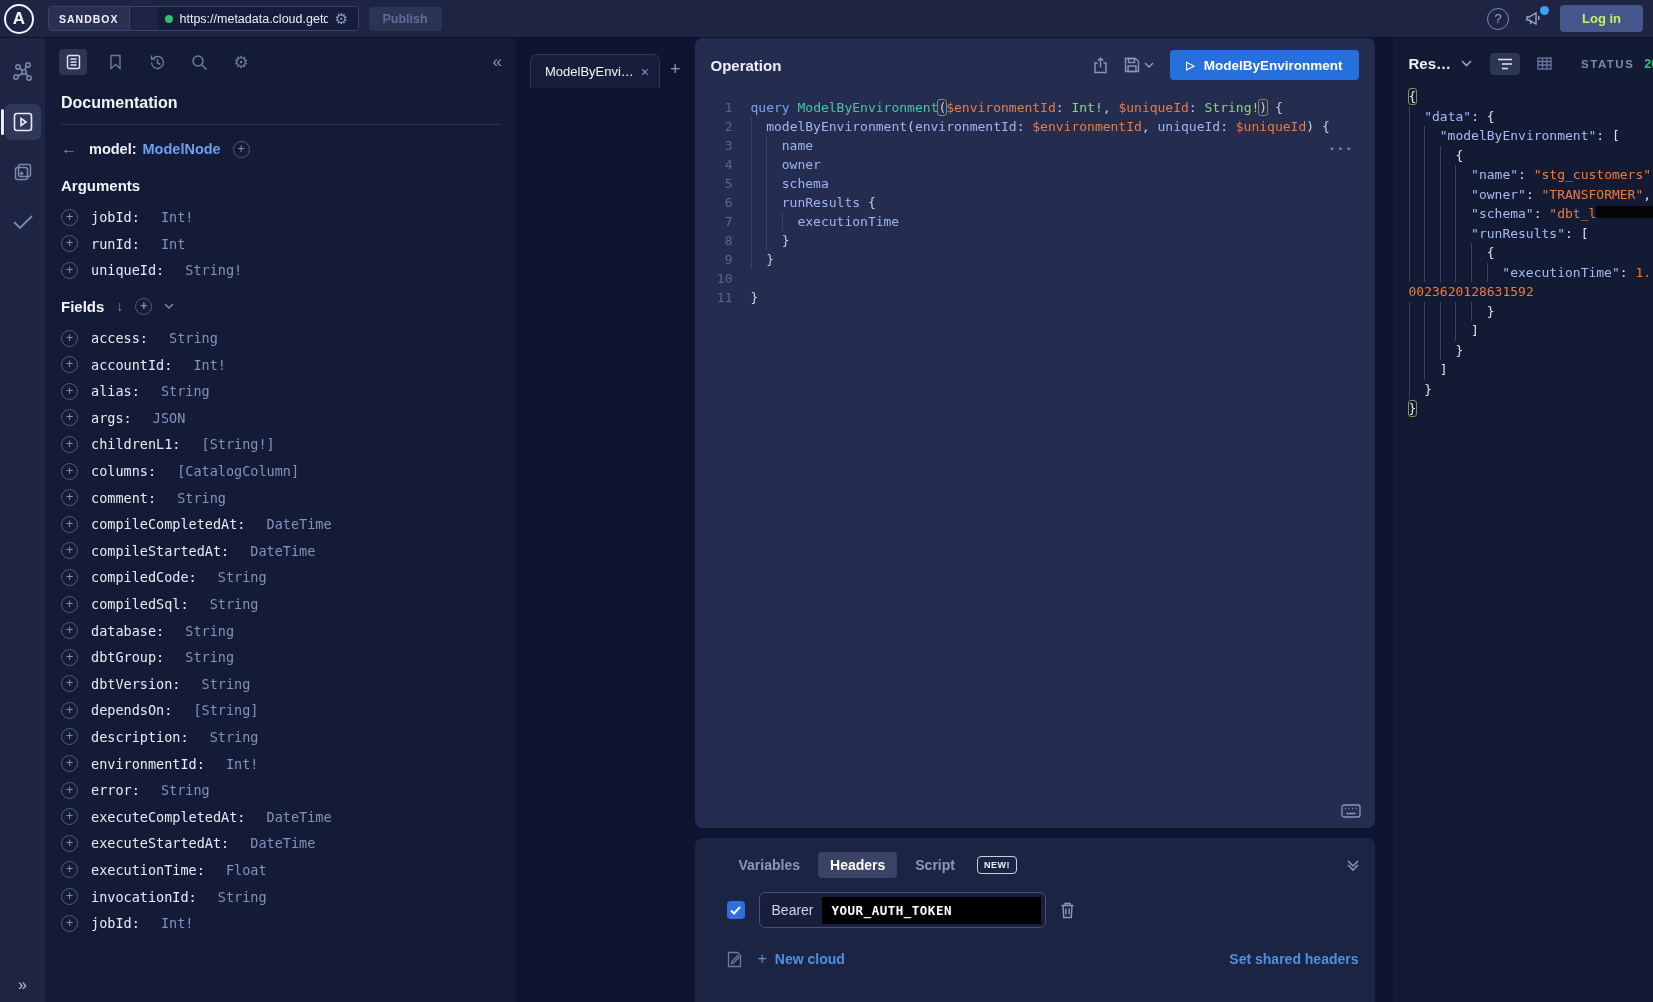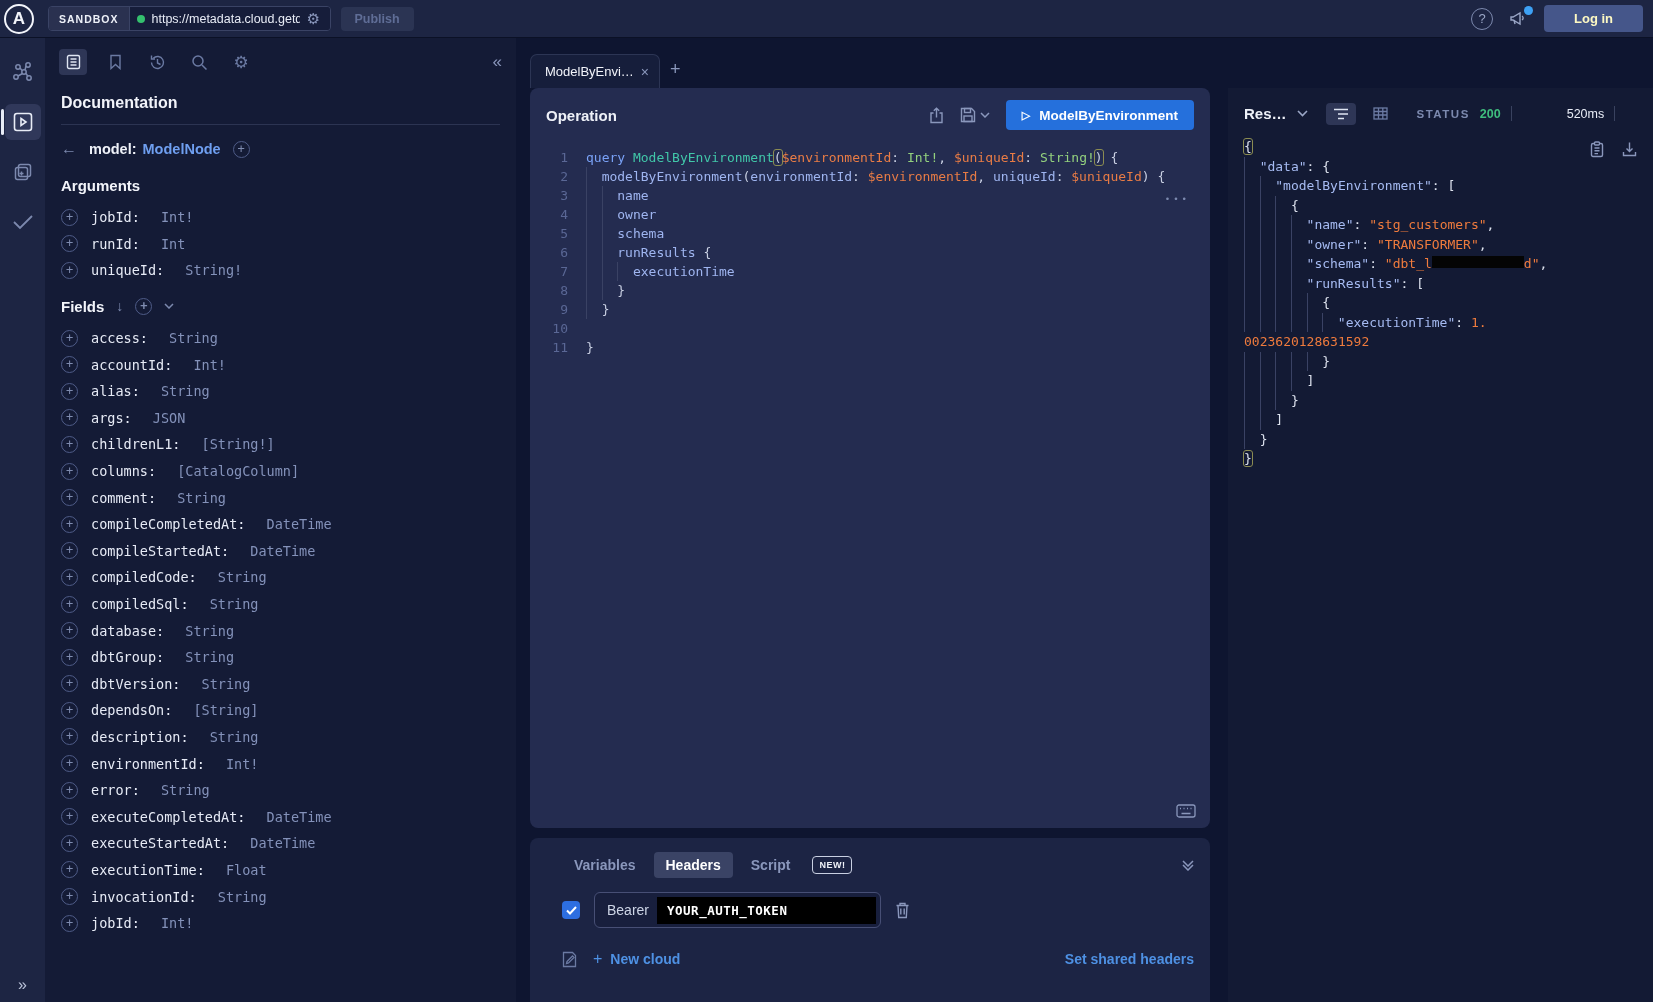"SANDBOX" .endpoint { gap: none -> 28px }
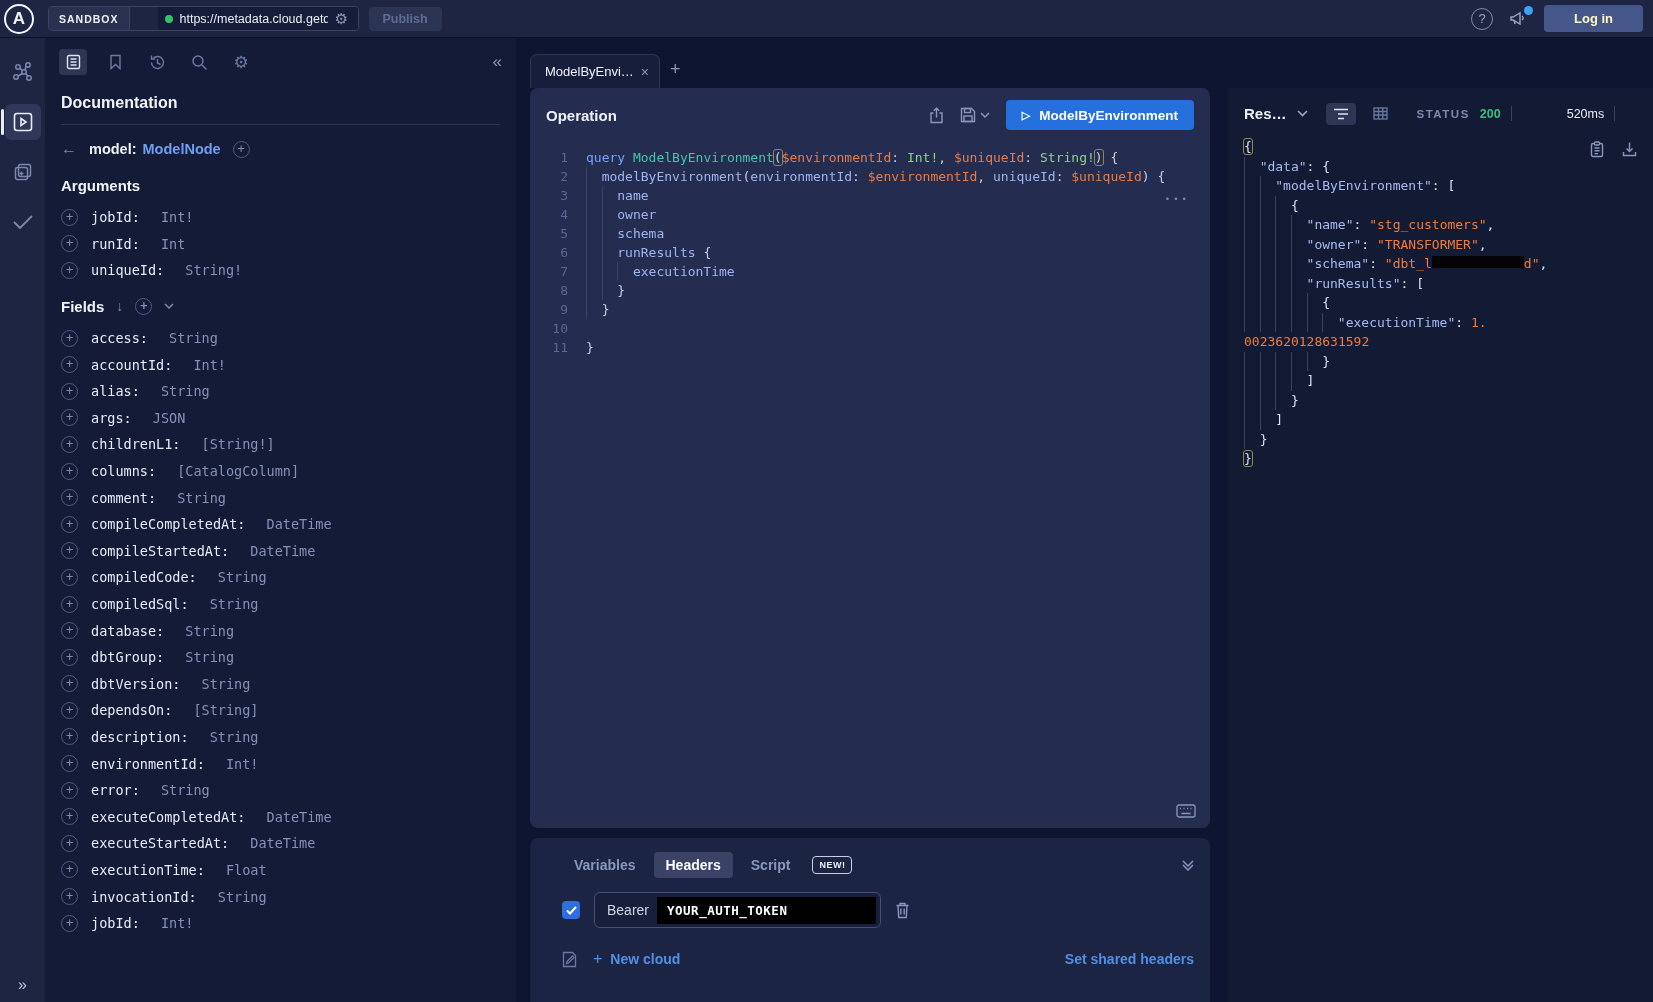"Log in" .login-btn { color: #fef9c3 -> #bef264; padding: 6px 30px -> 6px 22px }
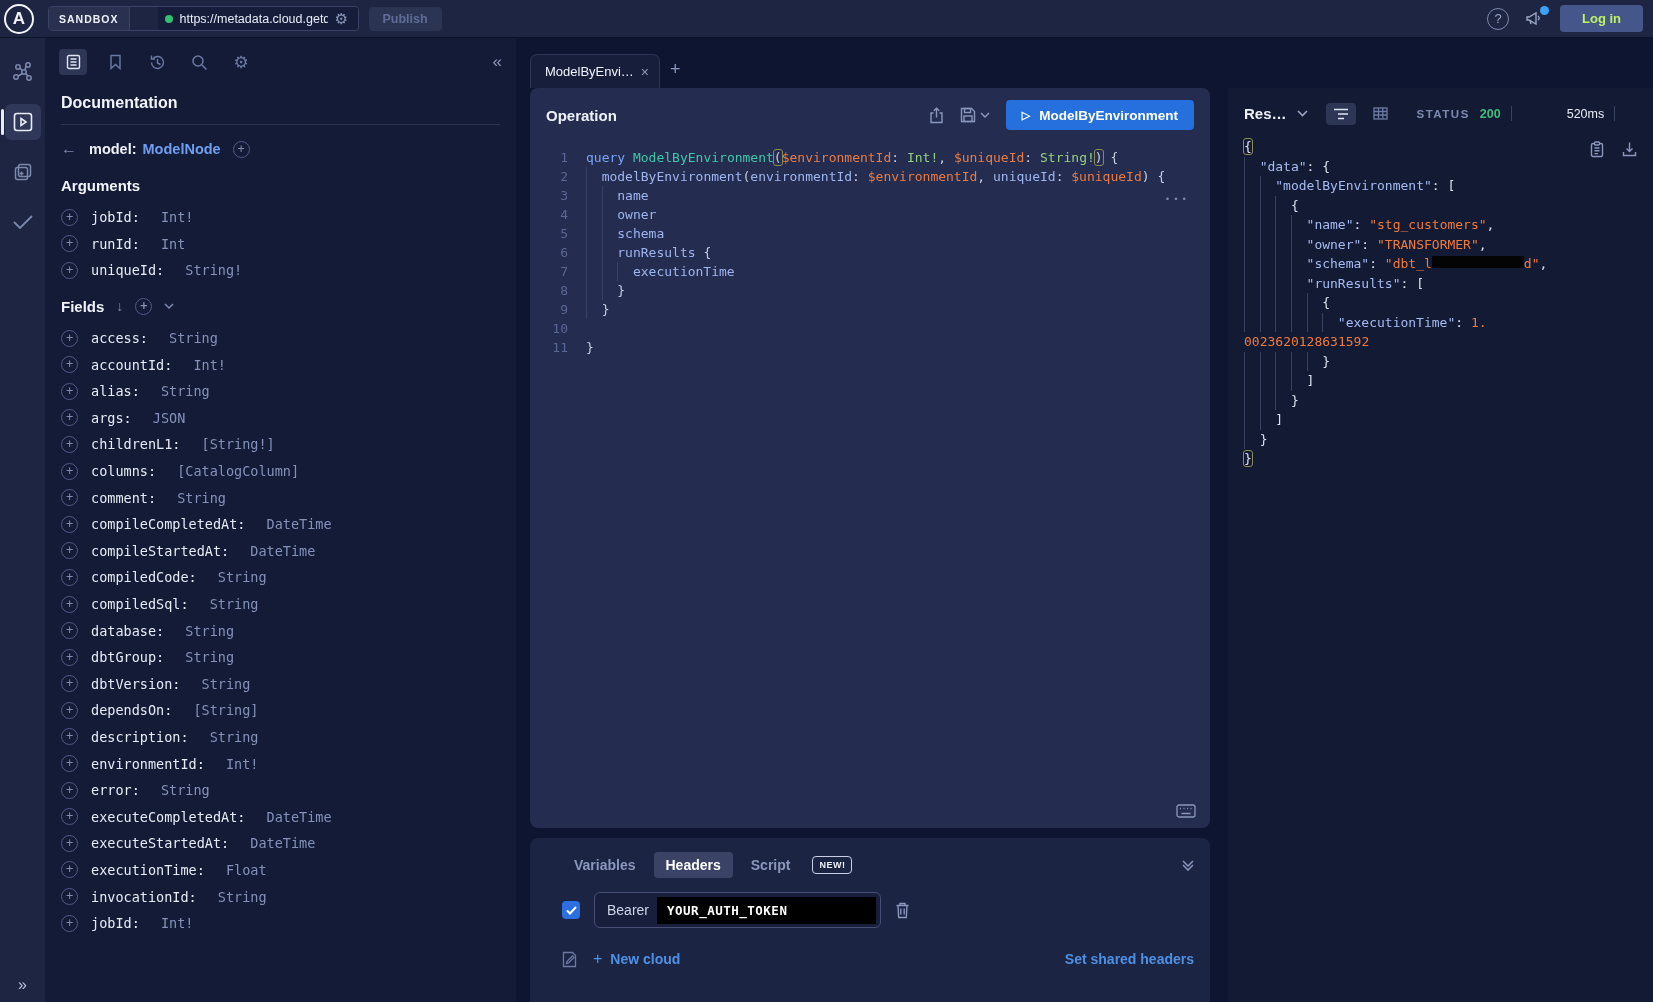"ModelByEnvi…" .main { flex-direction: column -> row }
